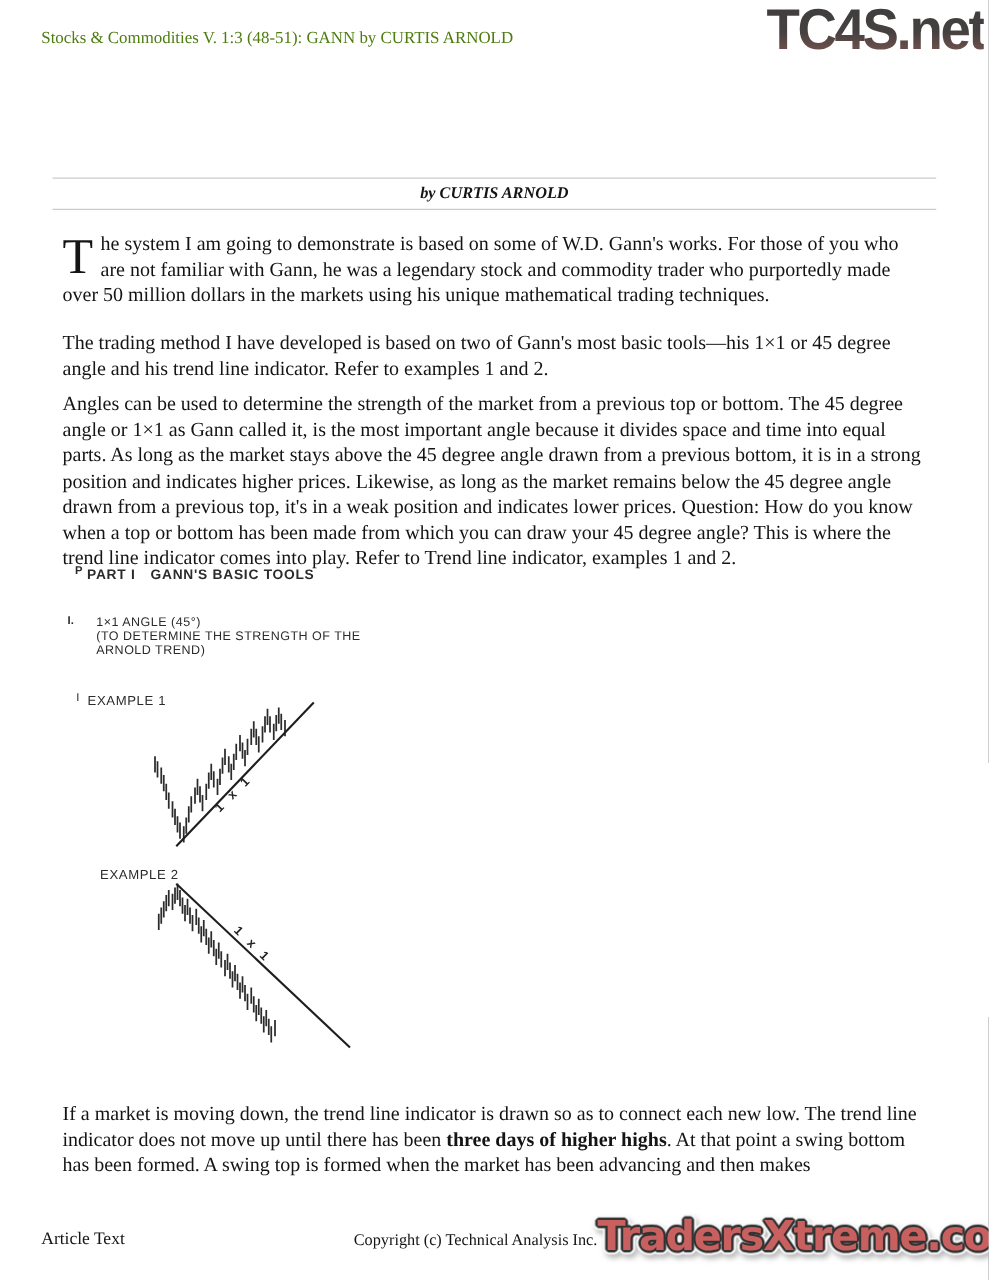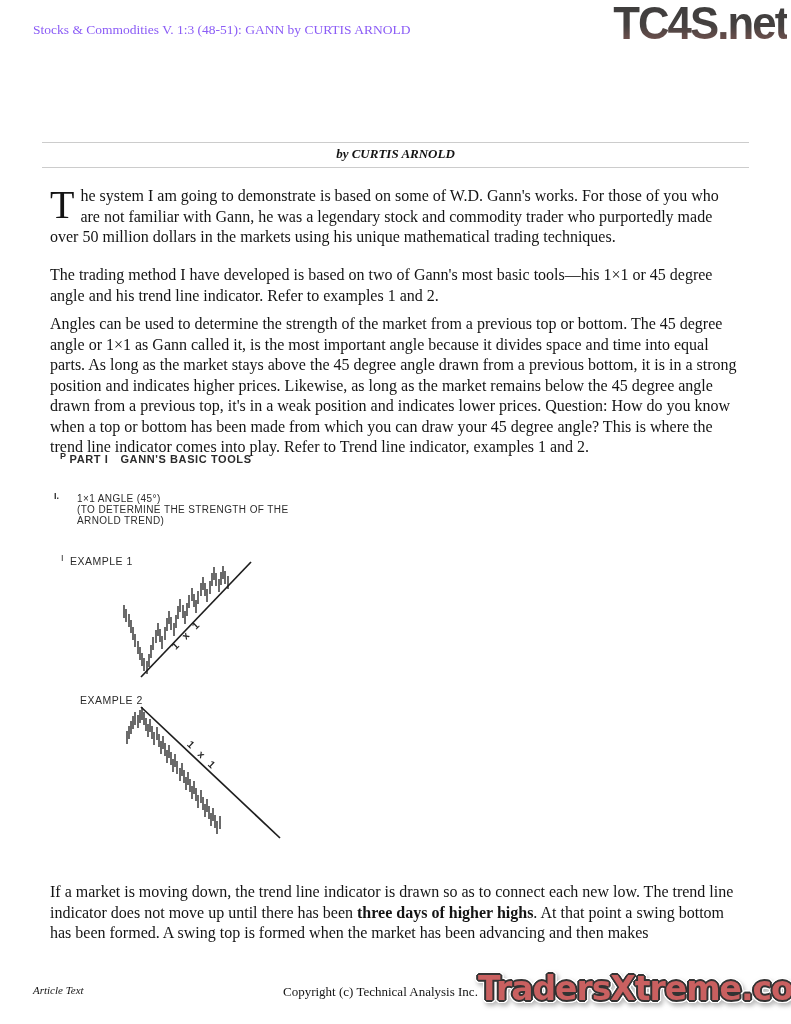"Stocks & Commodities V. 1:3" .header-left { color: #8b5cf6 -> #4d7c0f }
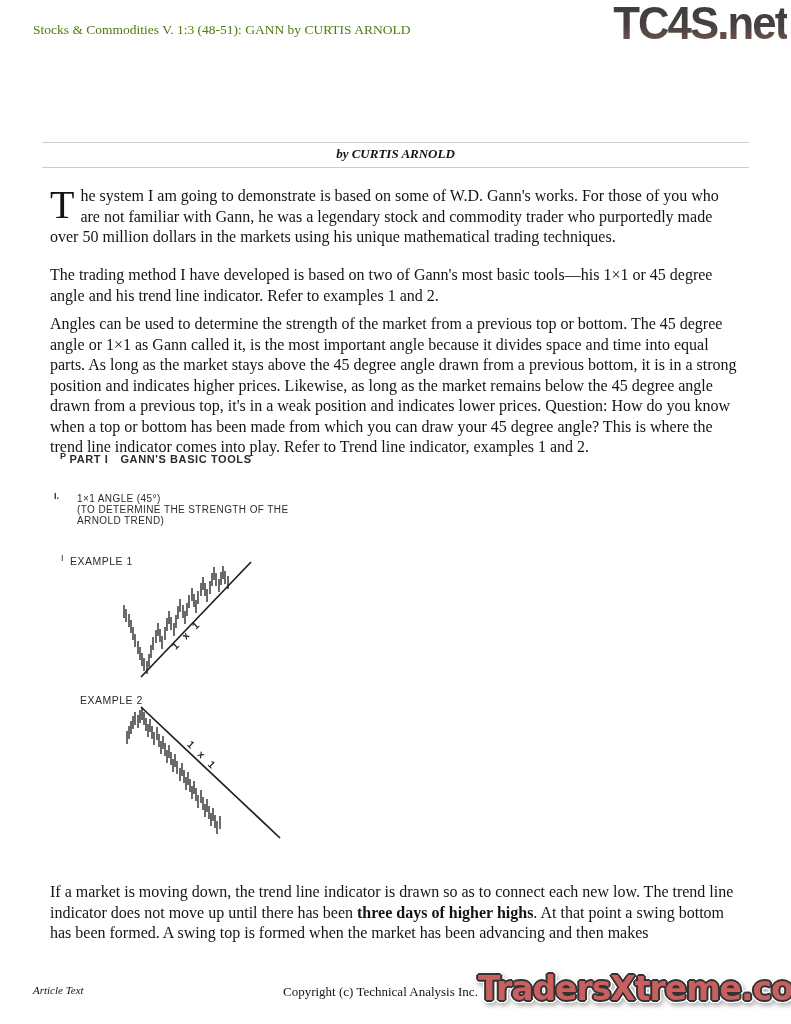"Article Text" .footer-left { font-size: 11px -> 14px; font-style: italic -> none }
